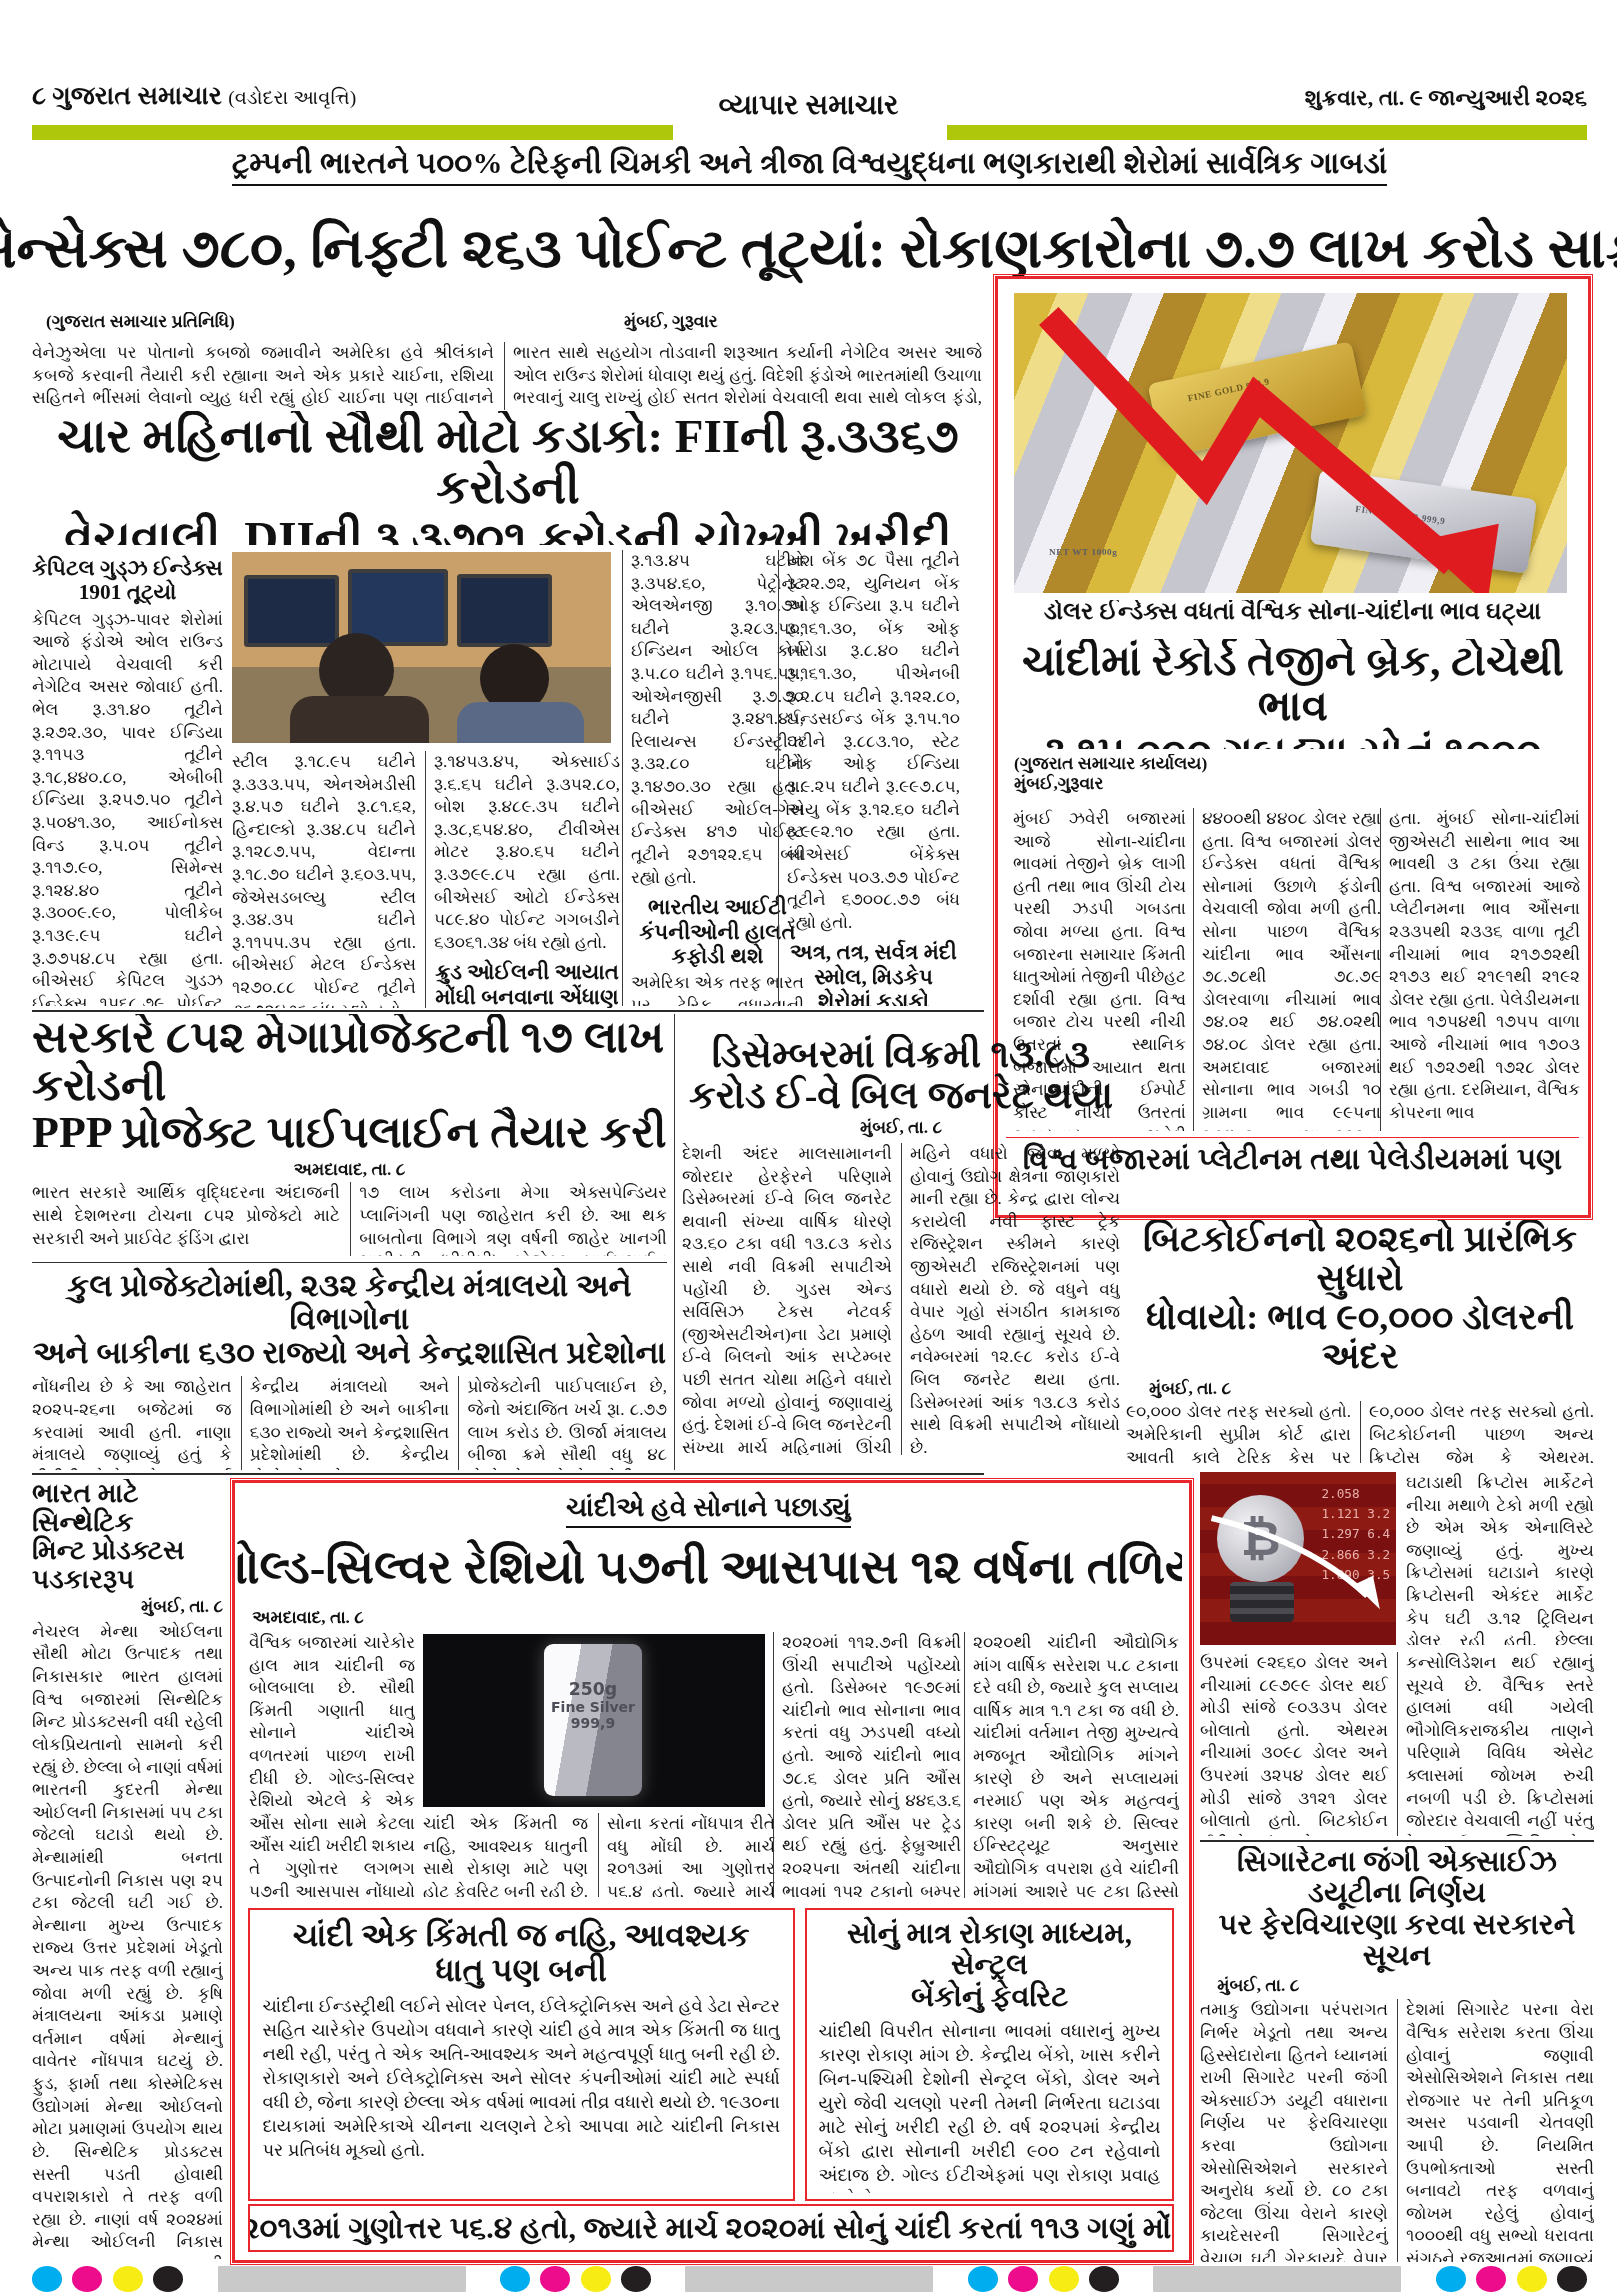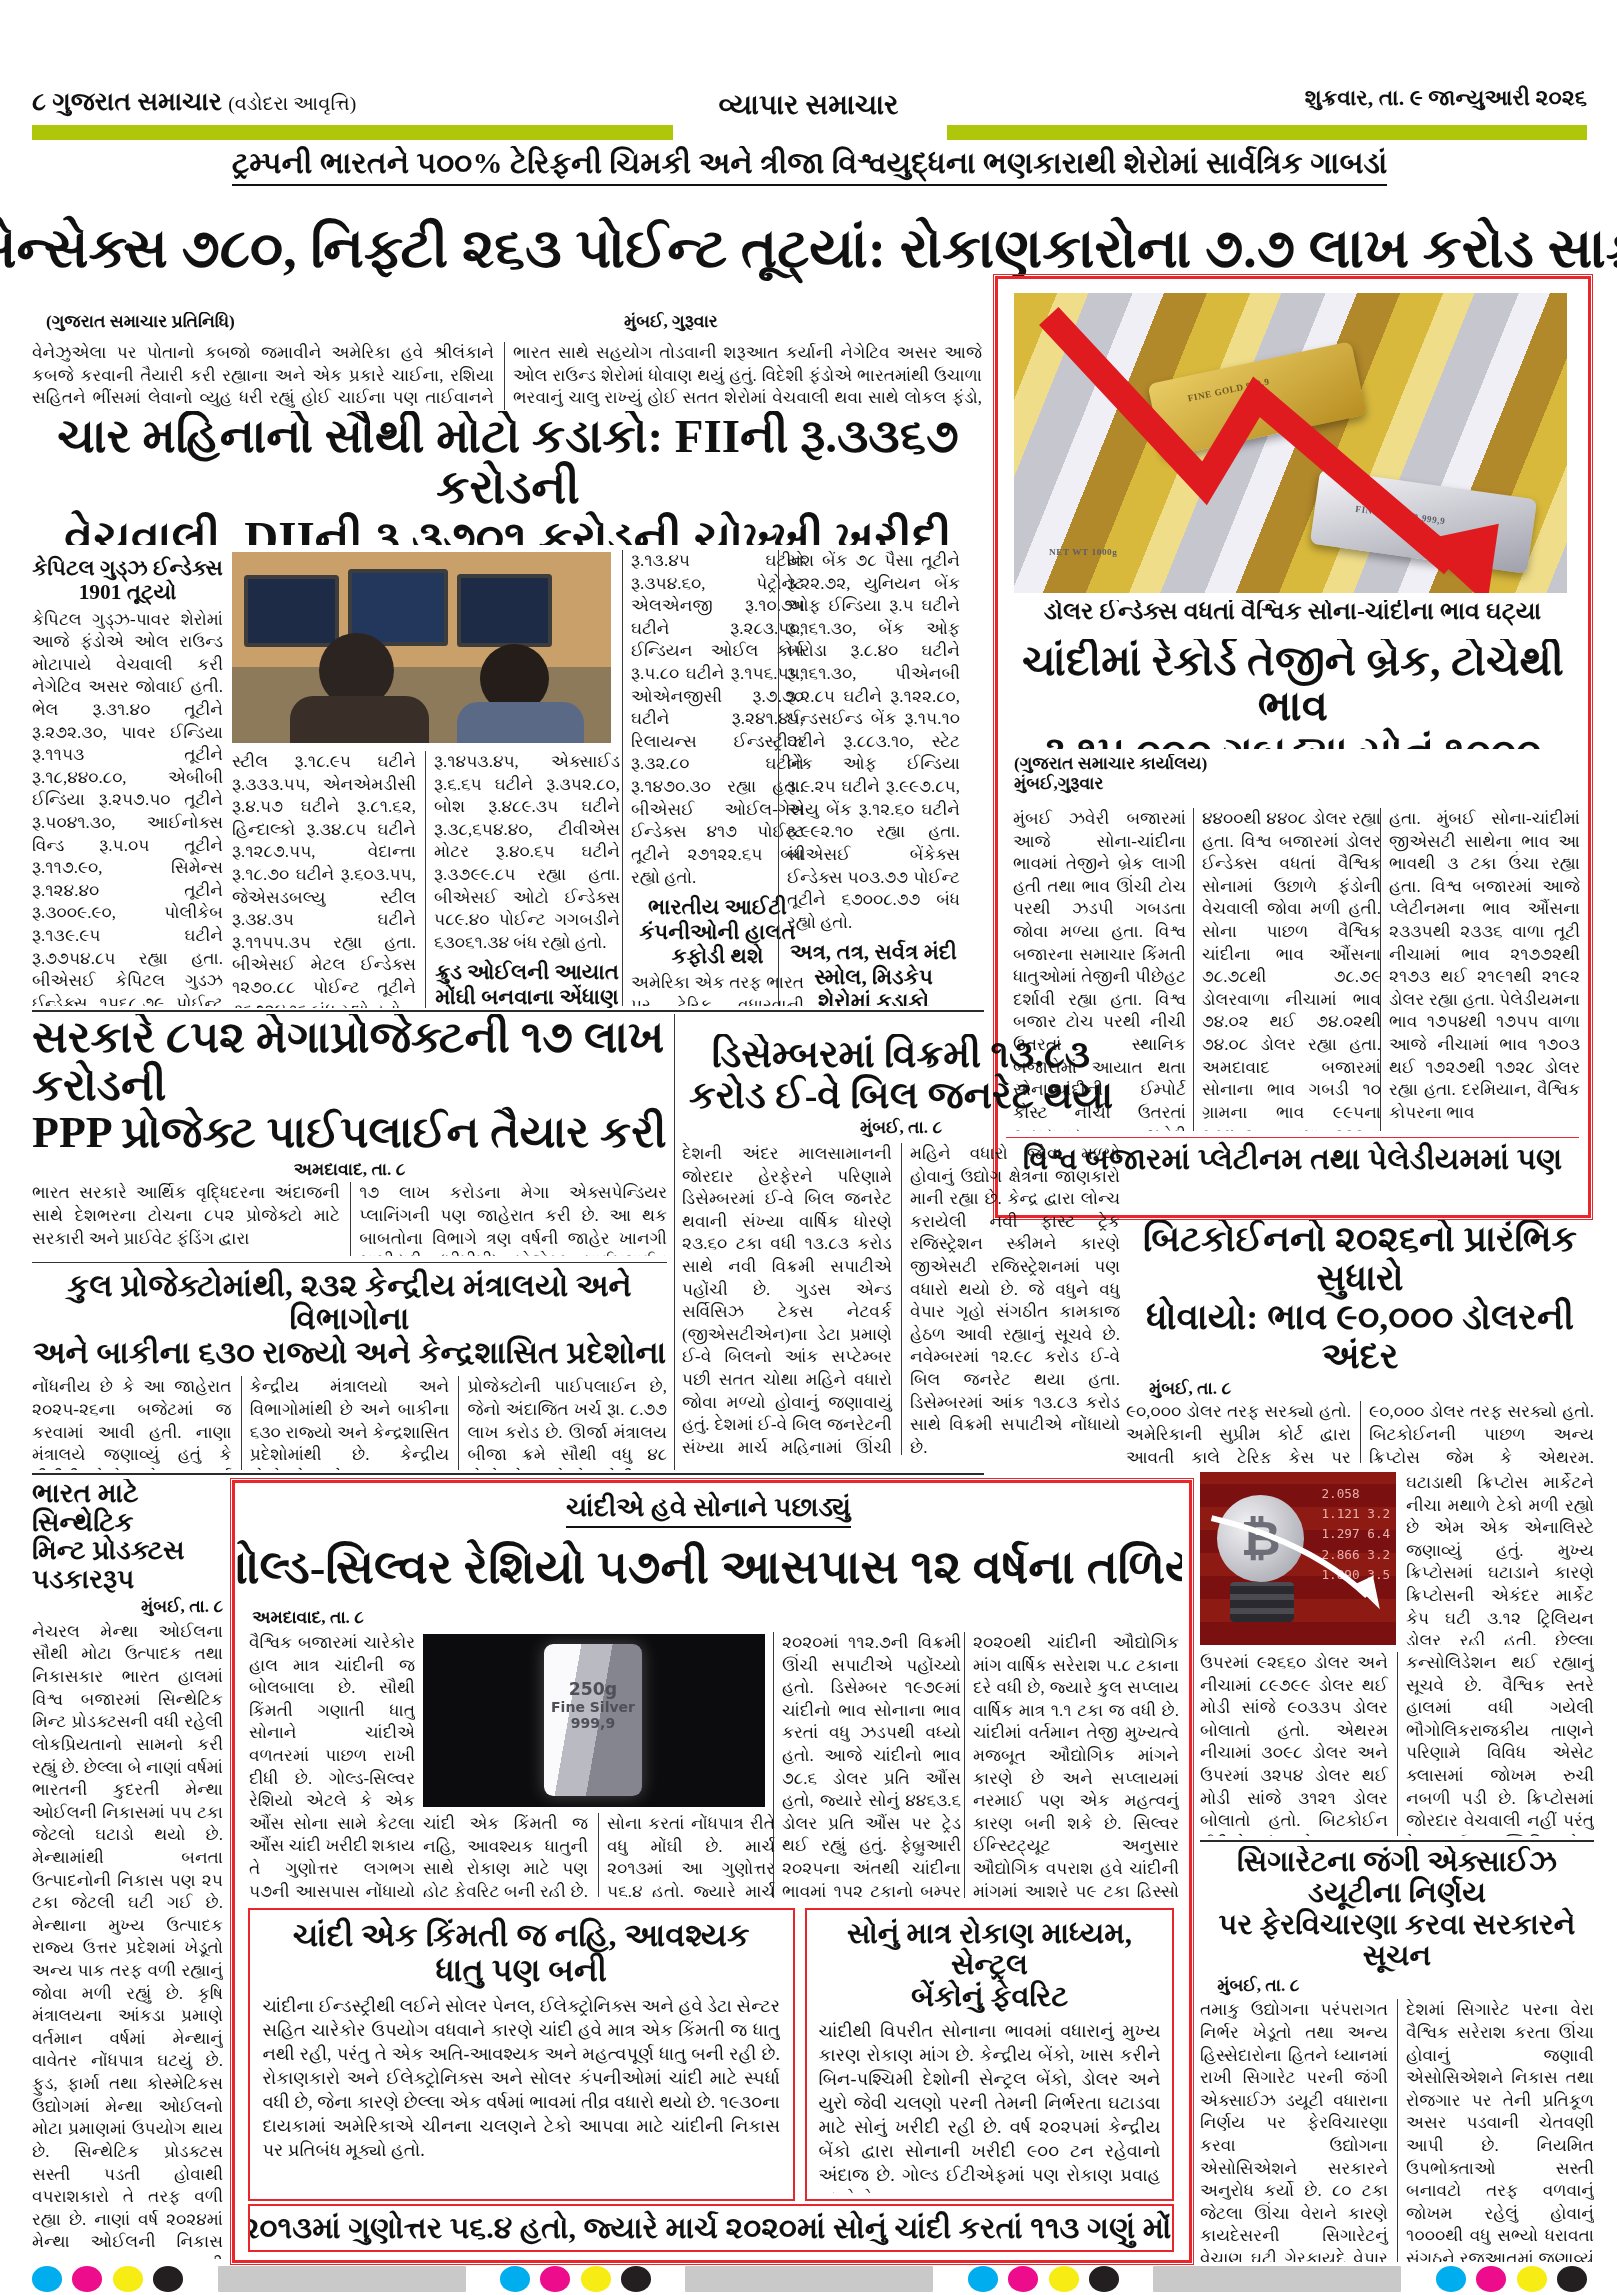"૮ ગુજરાત સમાચાર (વડોદરા આવૃત્તિ)" div.abs { top: 87px -> 81px }
